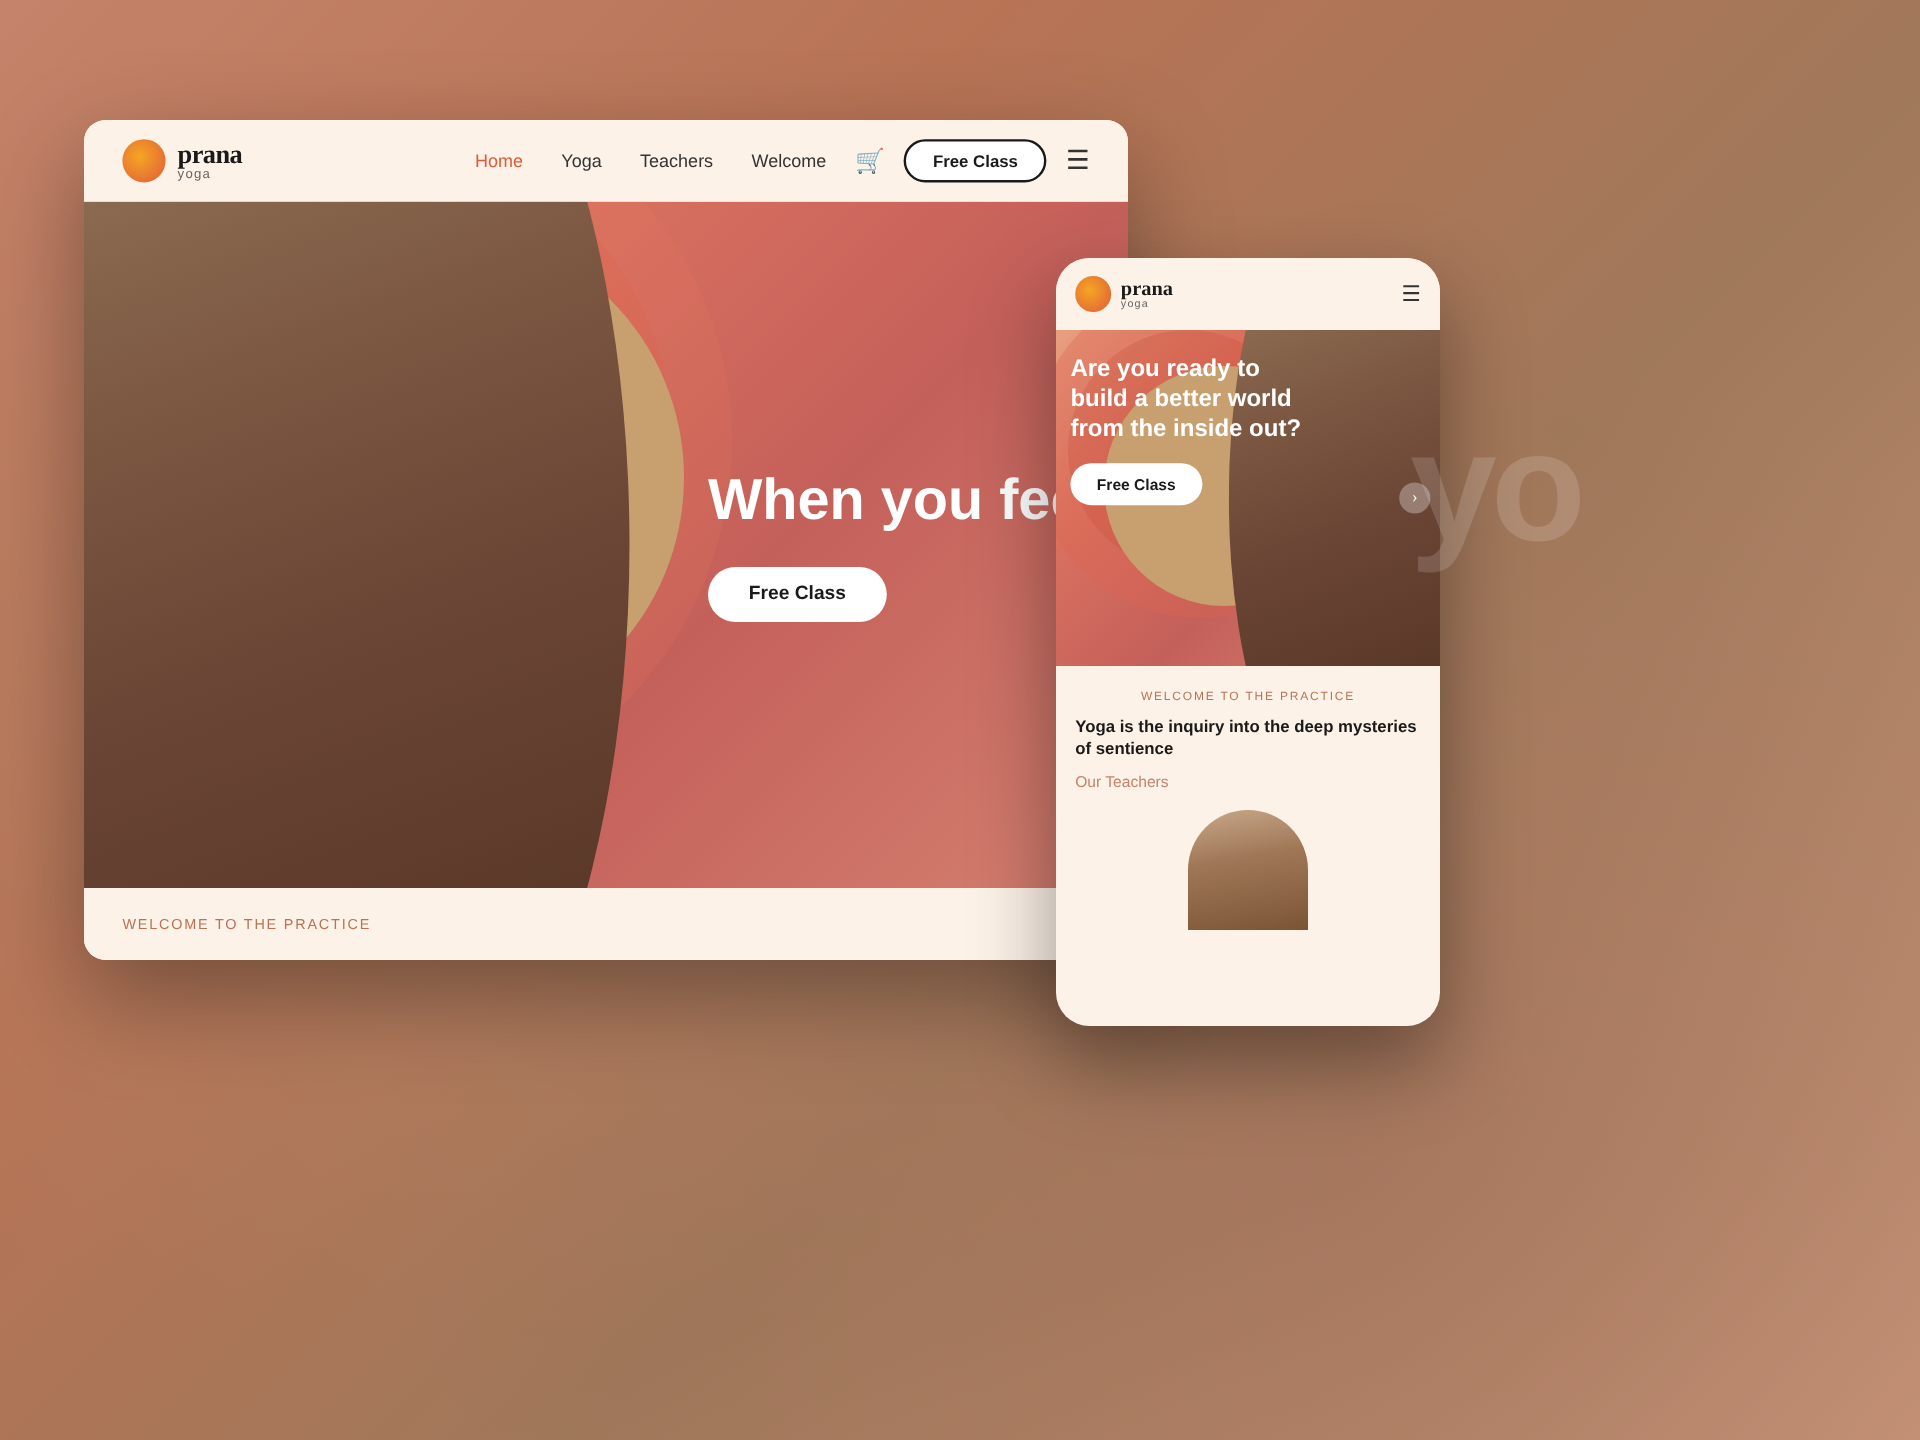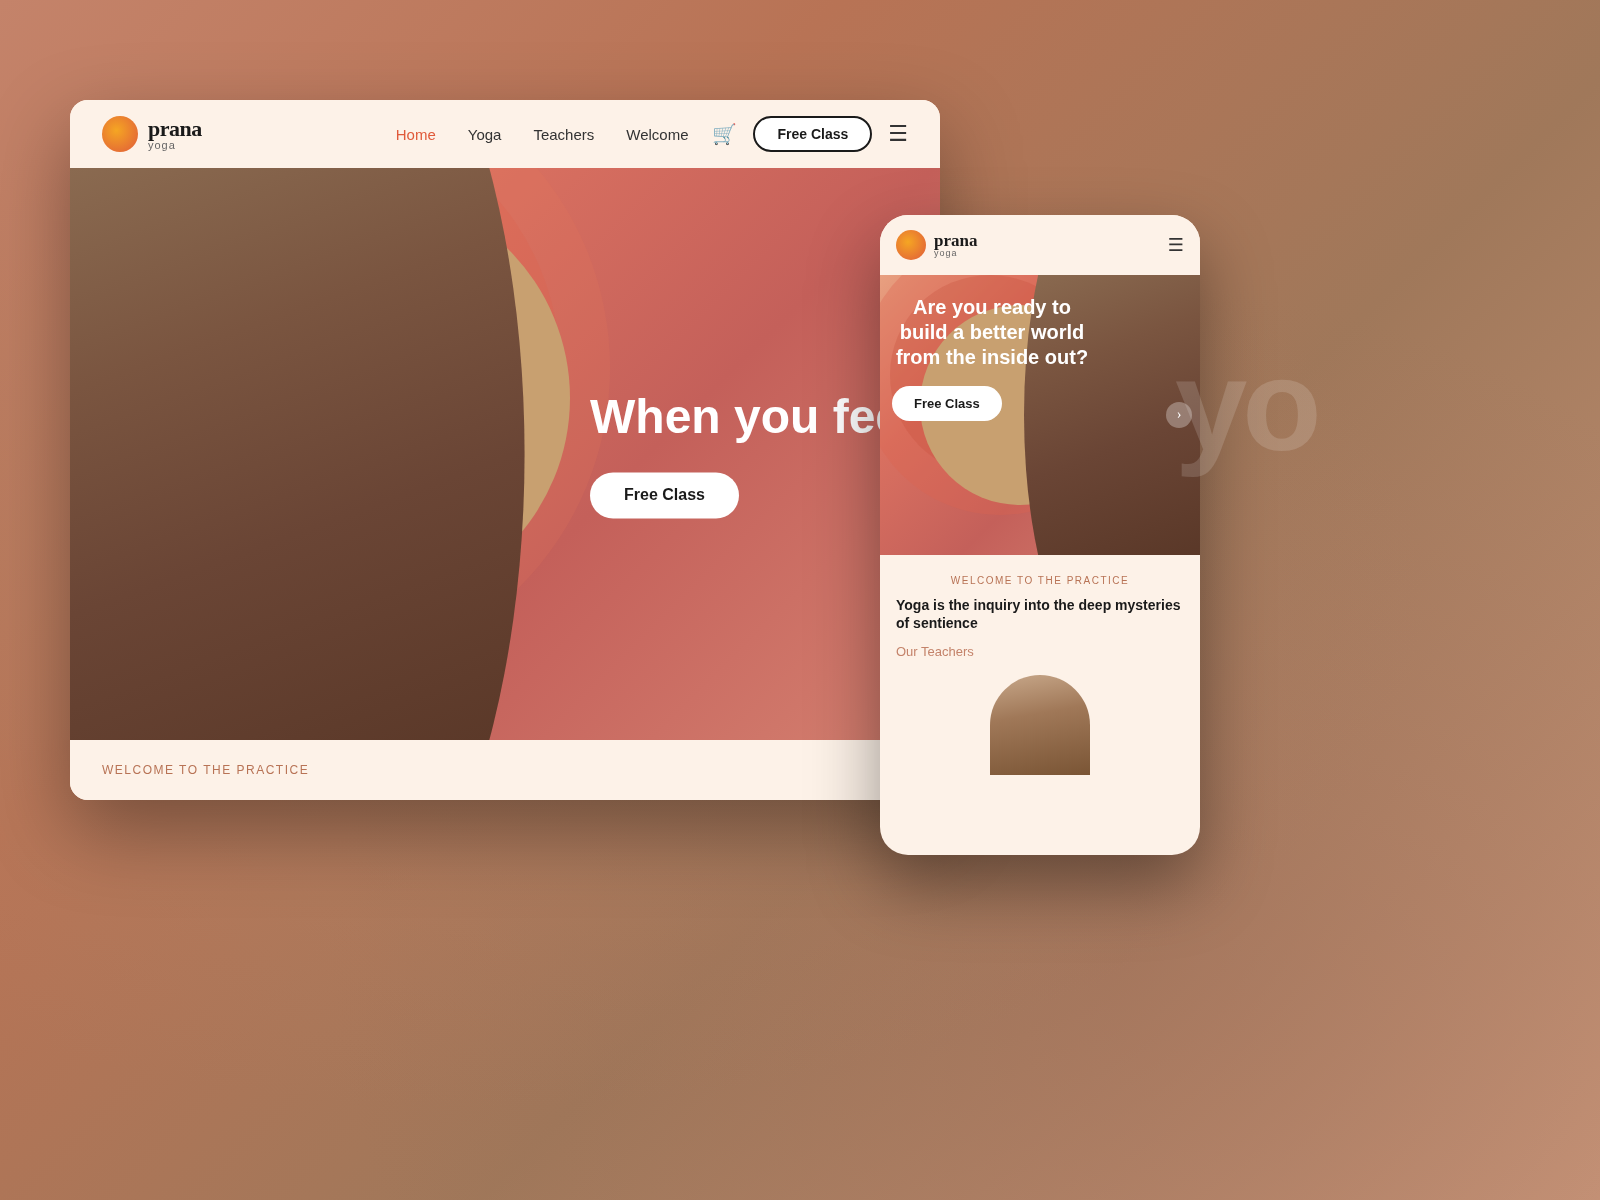"Are you ready to build" .mobile-hero-heading { text-align: center -> none }
